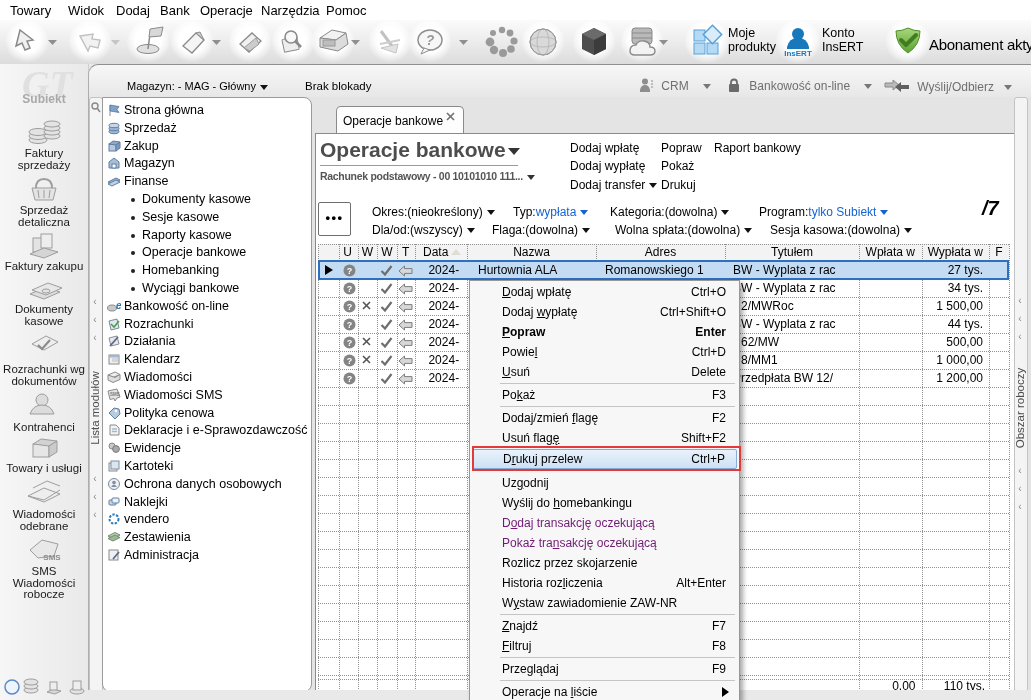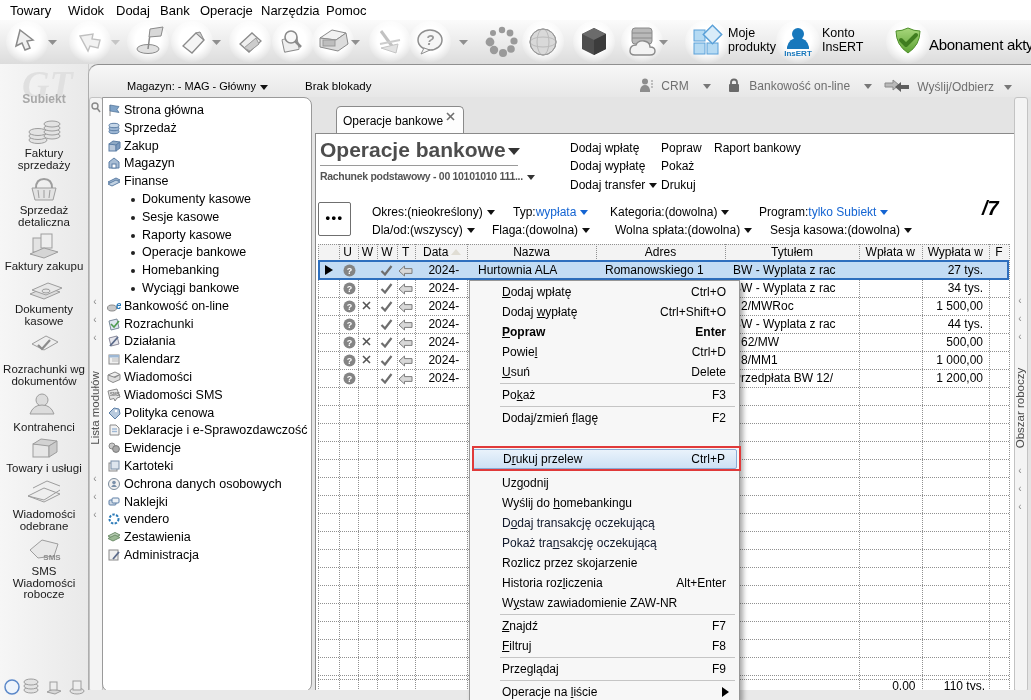"Usuń flagę" div.mi { html: none -> <div> <span>Usuń flag<u>ę</u></span> <span>Shift+F2</span> </div> }
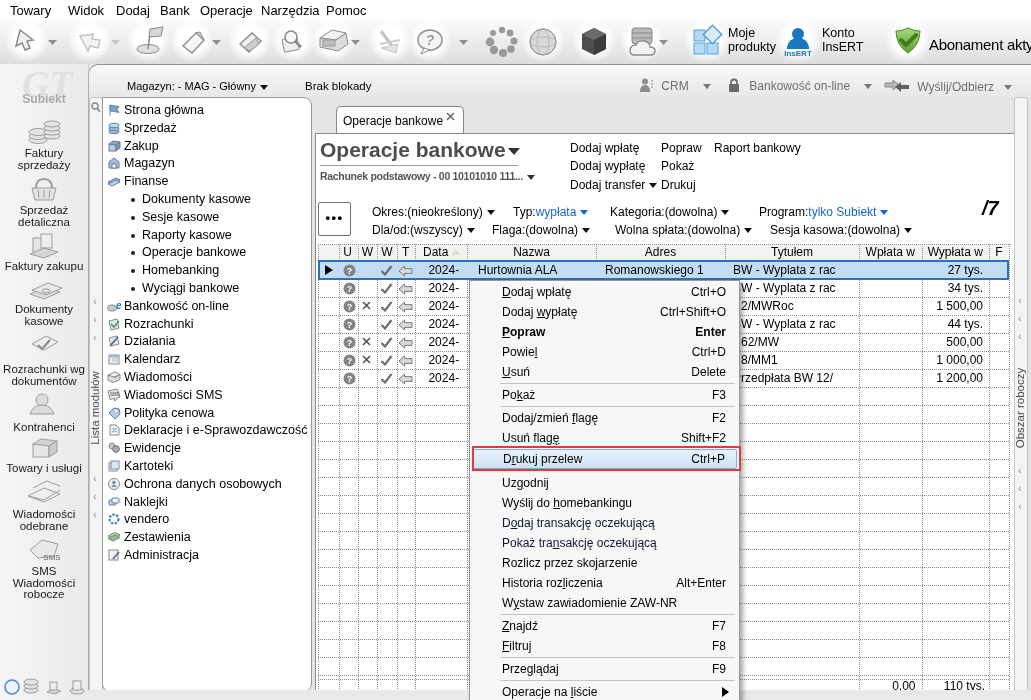"Dodaj transakcję oczekującą" .dis { color: #0f172a -> #701a75 }
